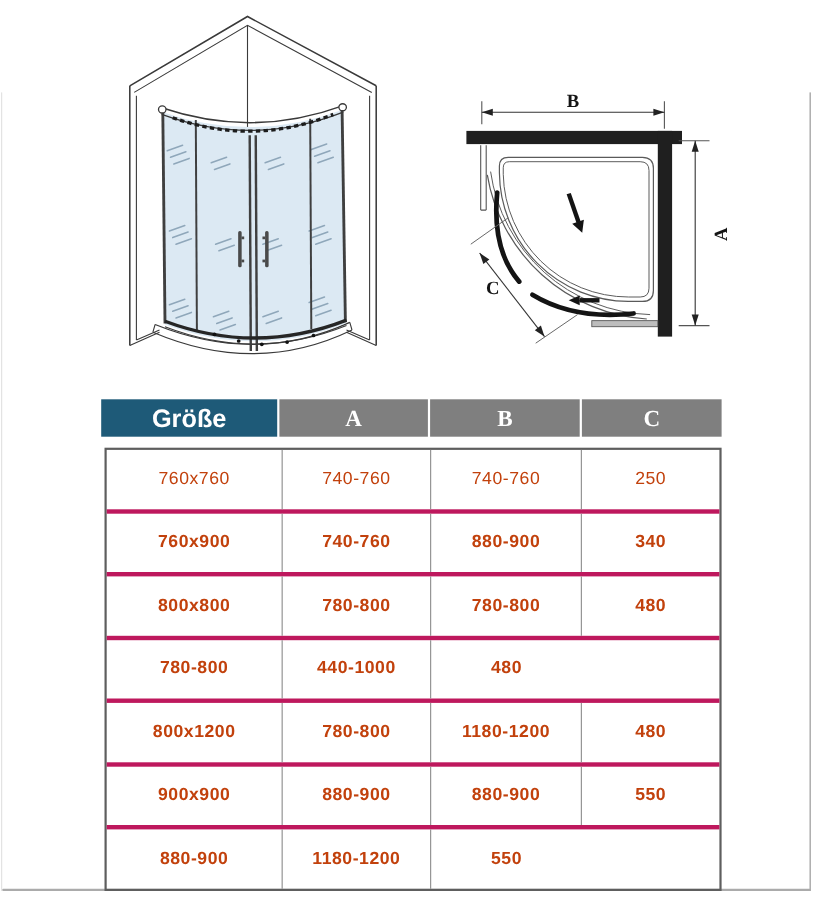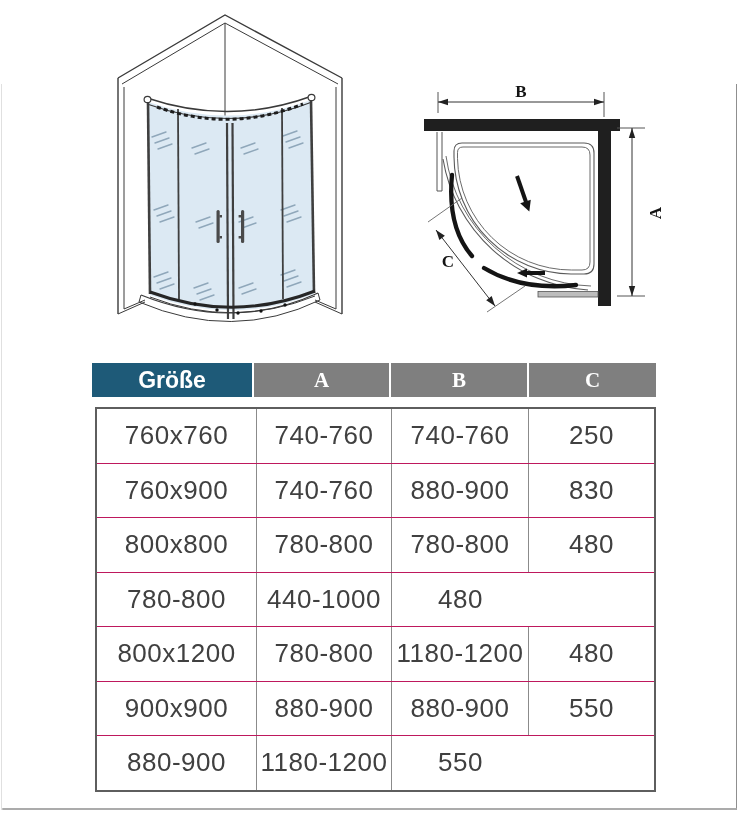"760x760" .tcell { color: #404040 -> #c2410c; font-size: 26px -> 16px }
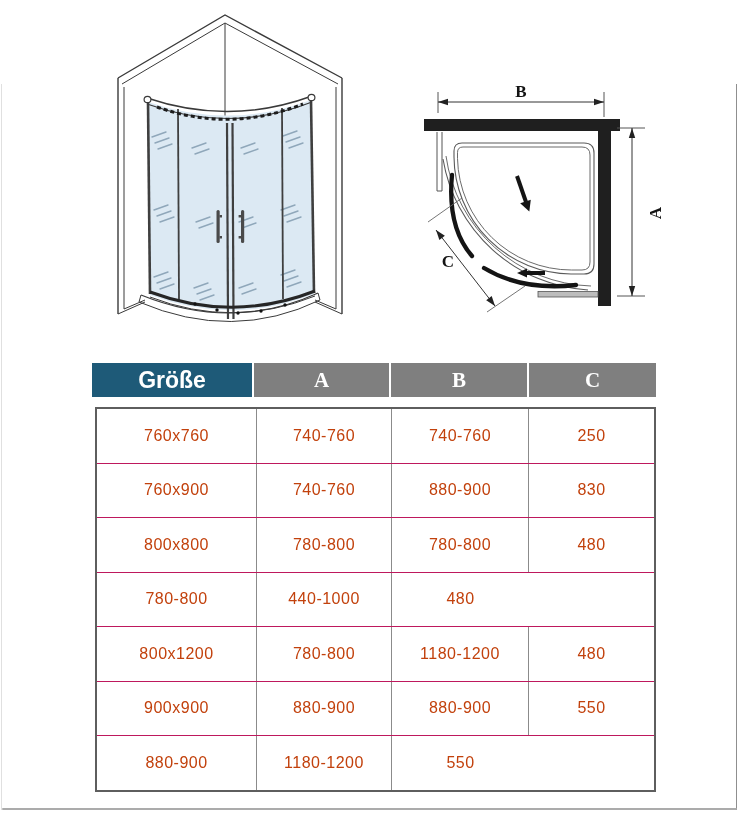"760x900" .trow + .trow { border-top: 1px solid #be185d -> 4px solid #be185d; font-weight: none -> bold }
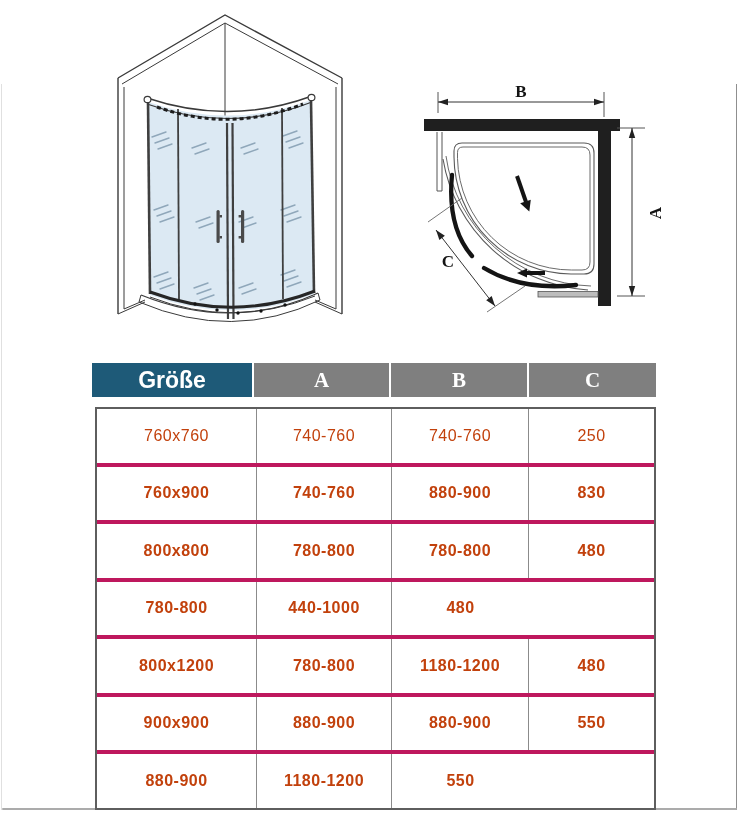"830" div.tcell { text: 830 -> 340 }
